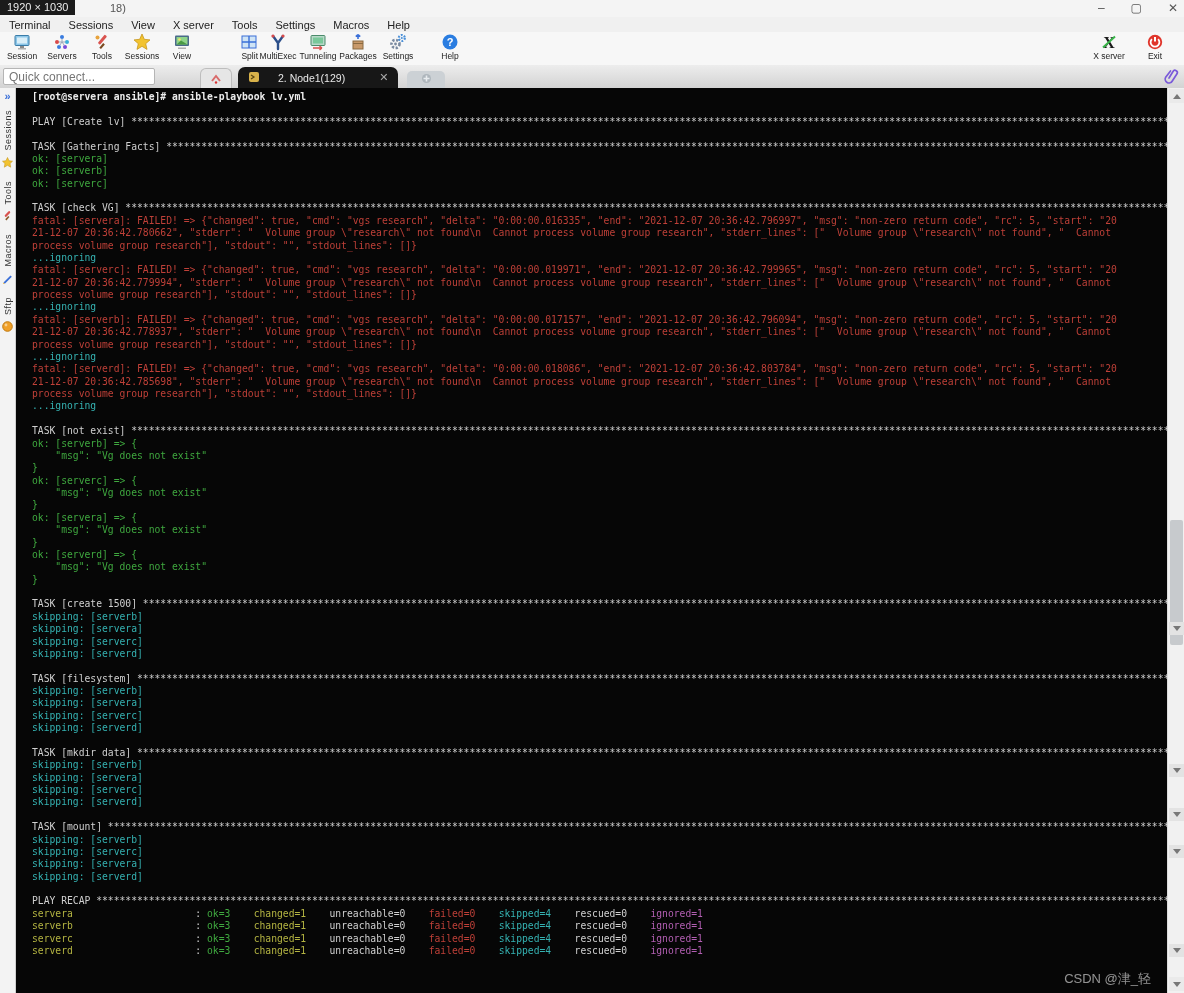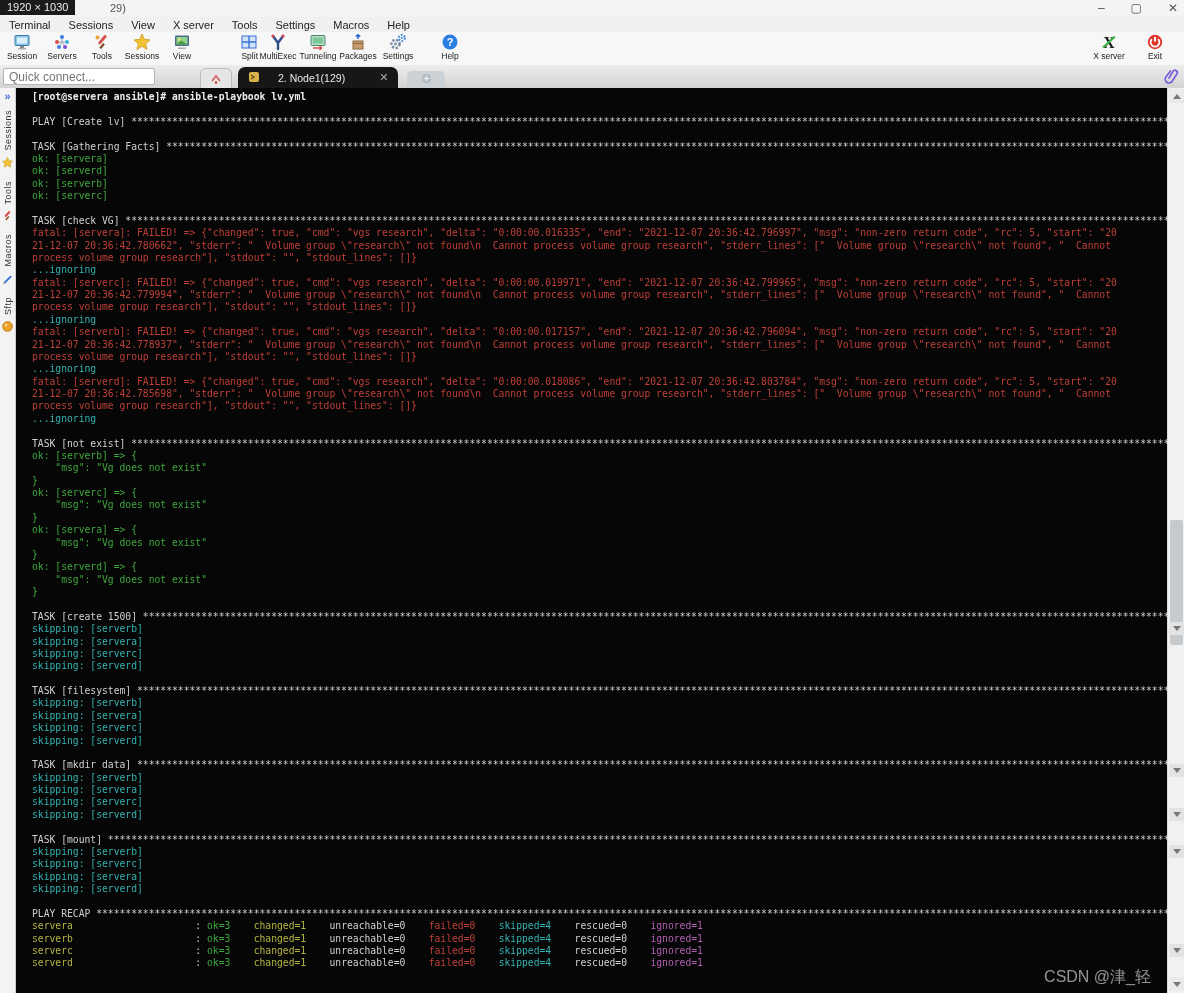"29)" span.title-remnant { text: 29 -> 18 }
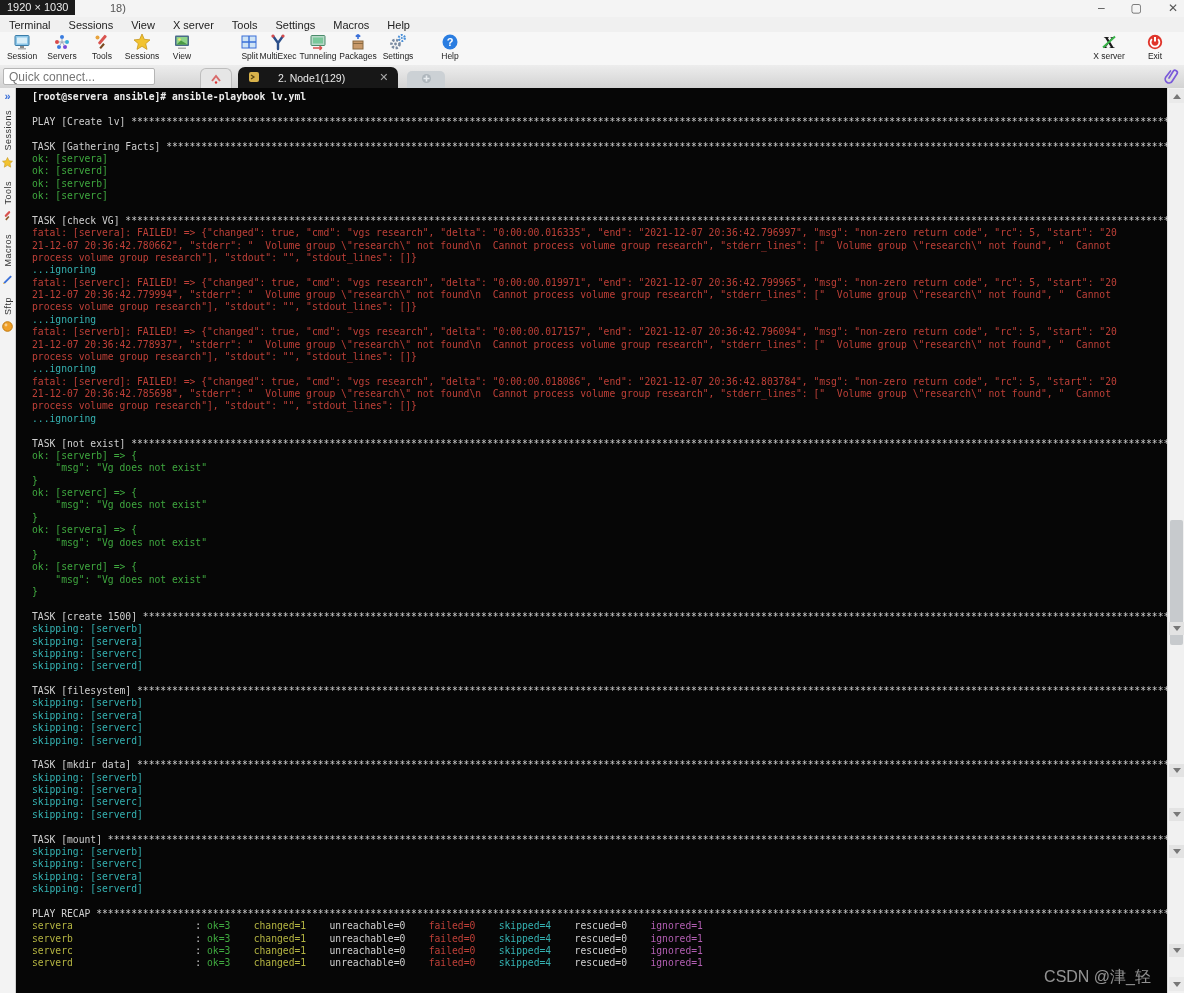"ok: [serverd]" div.tl { html: <div><span>ok: [serverd]</span></div> -> none }
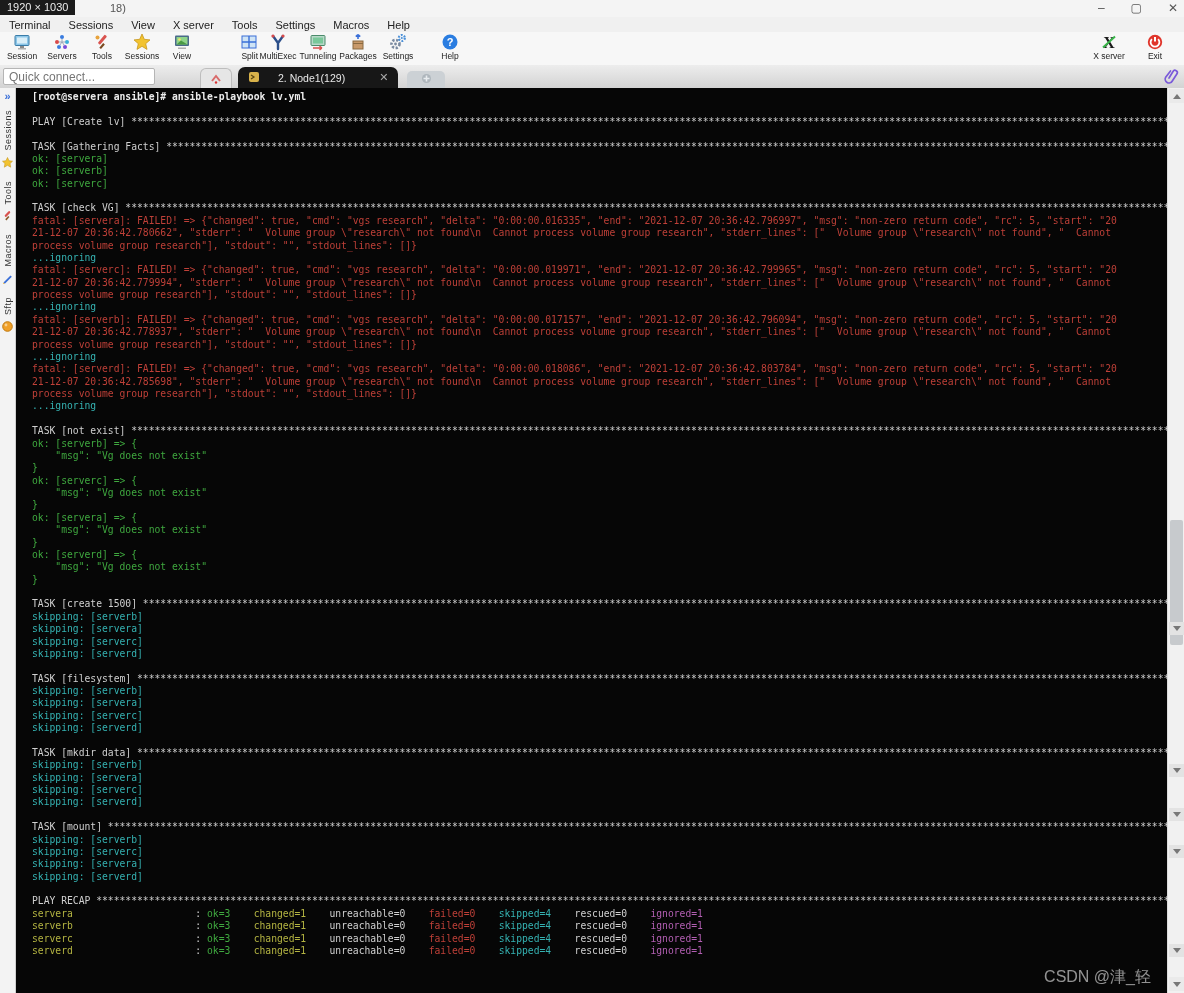"CSDN @津_轻" .watermark { font-size: 16px -> 13px }
